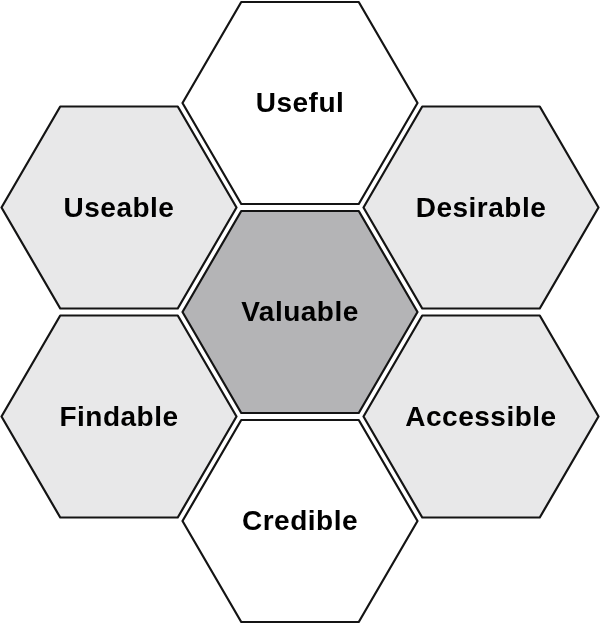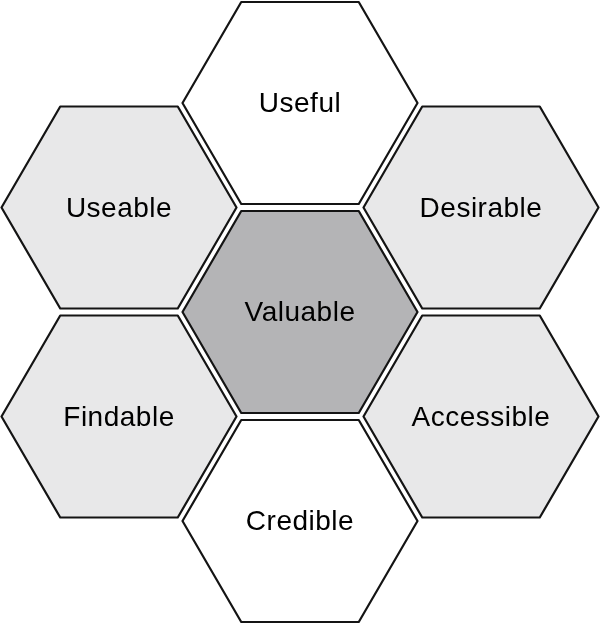"Useful" .stage { font-weight: none -> bold }
